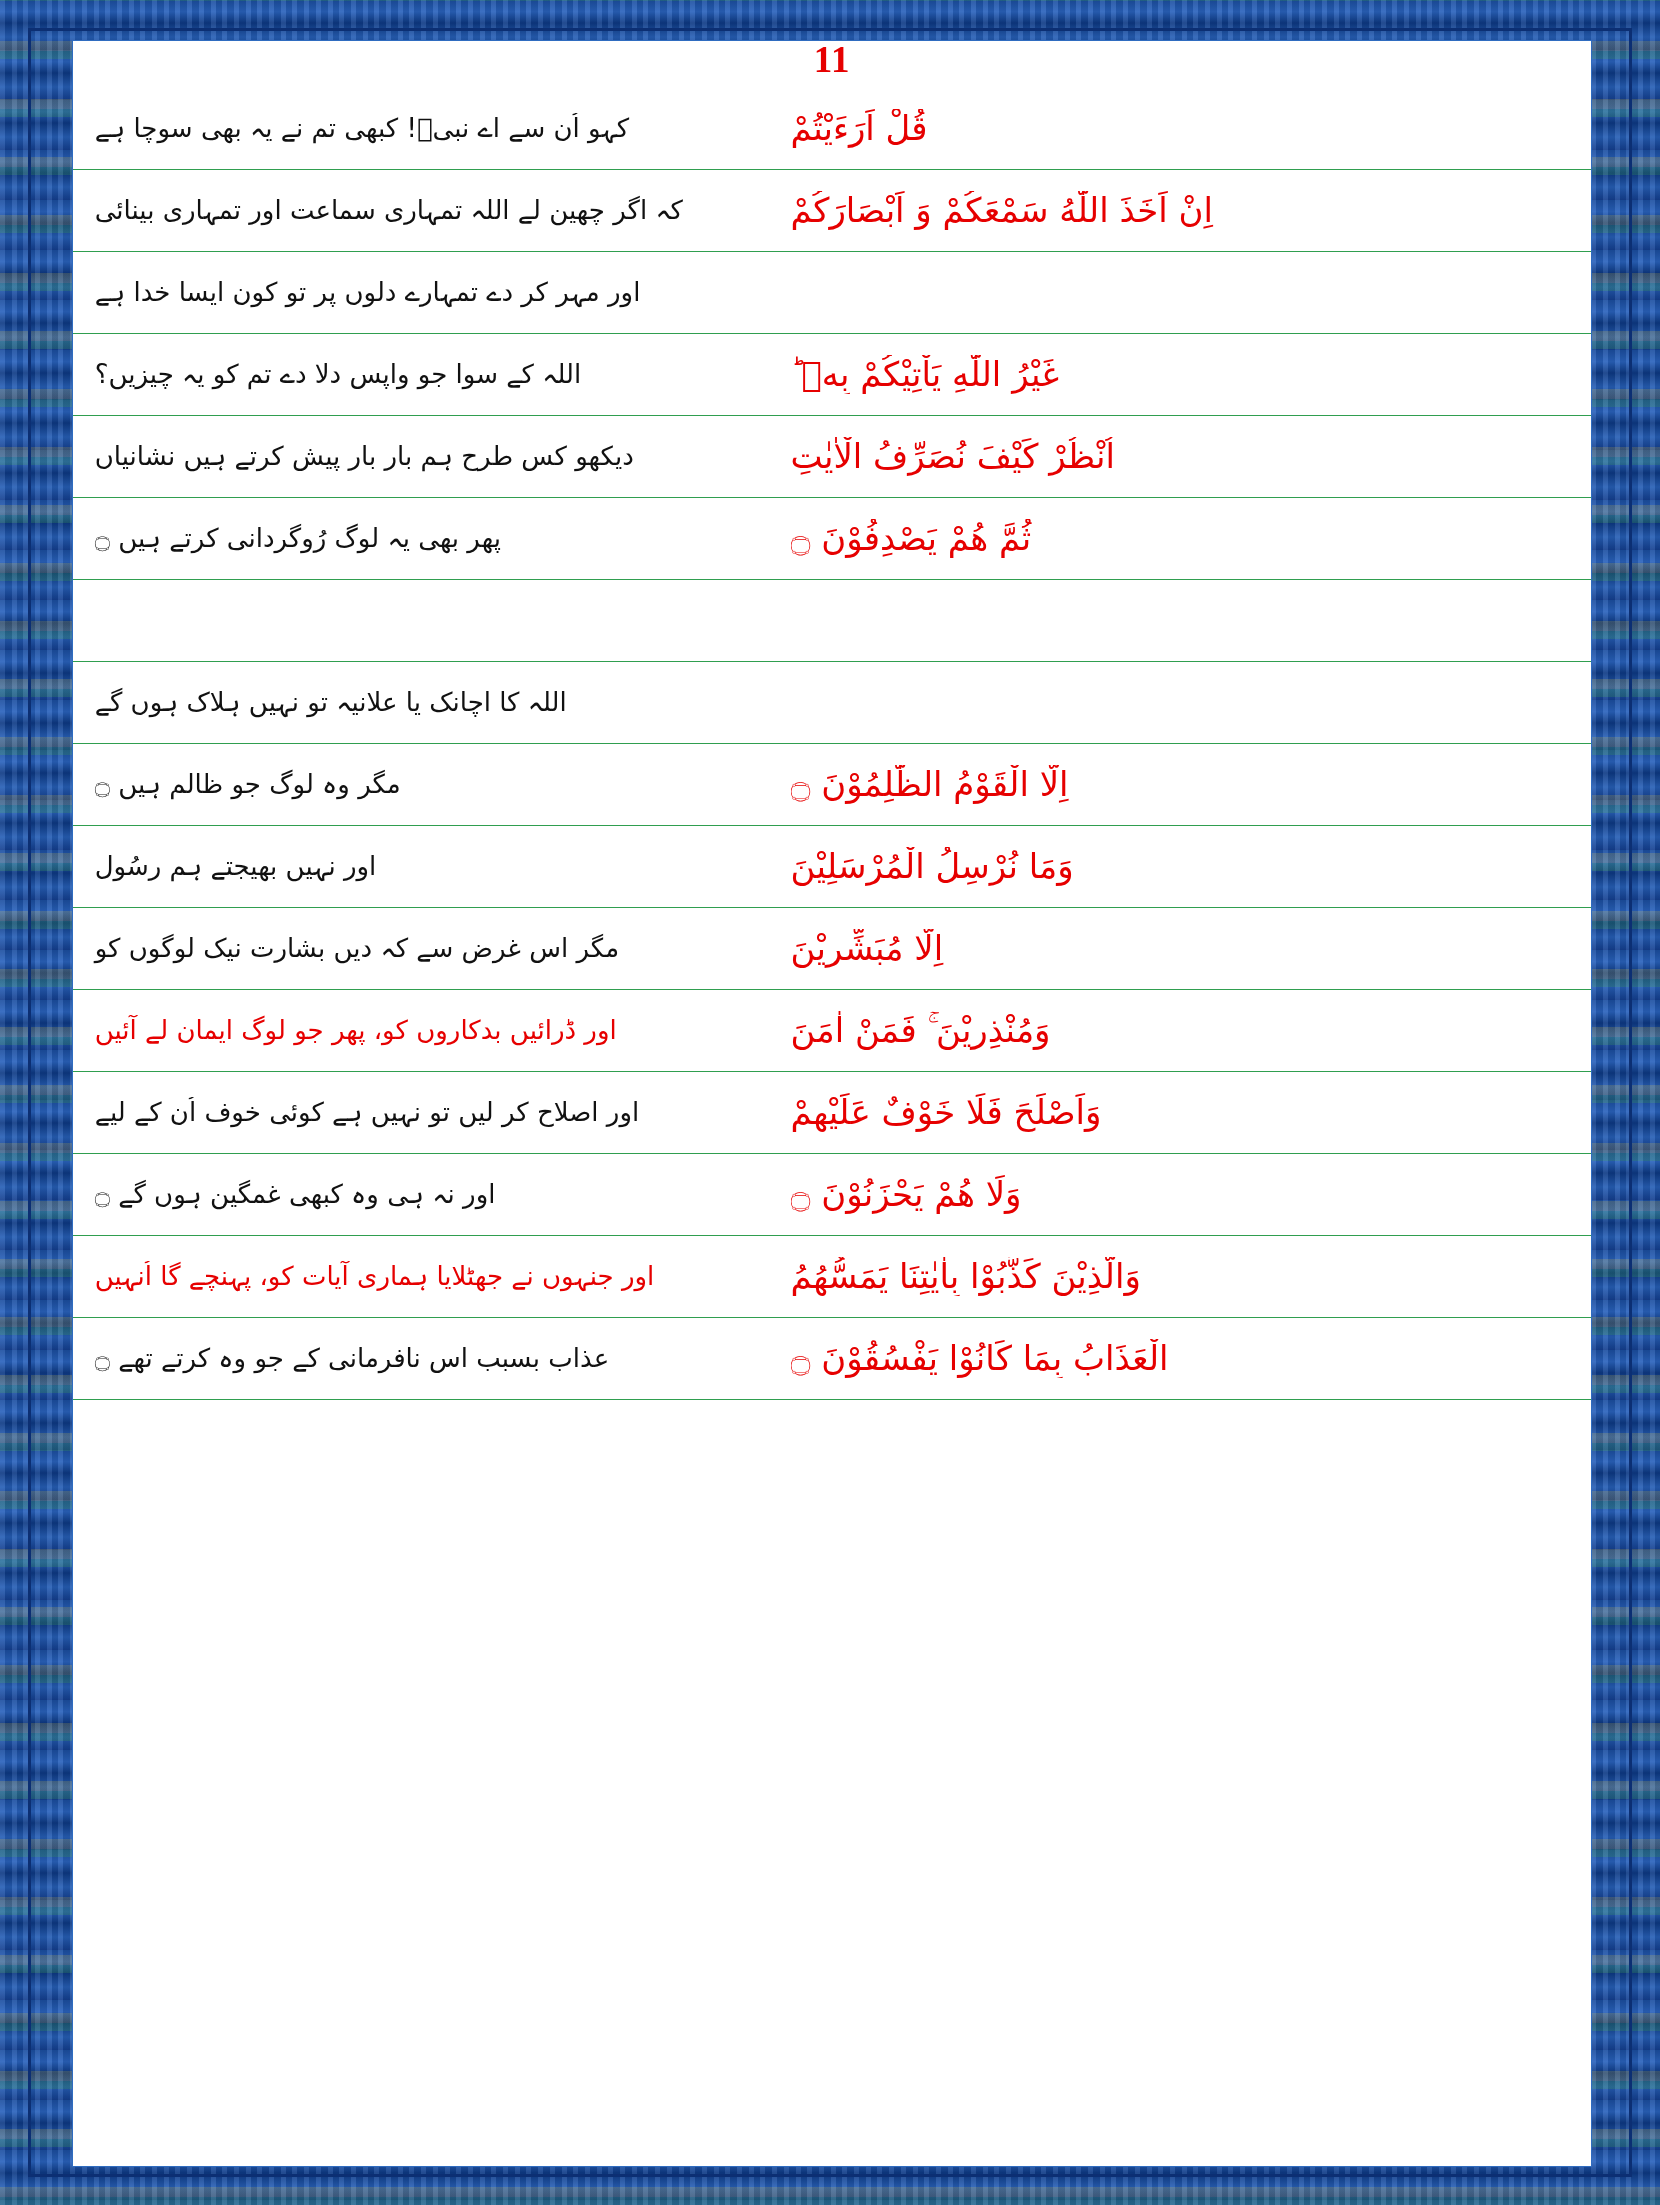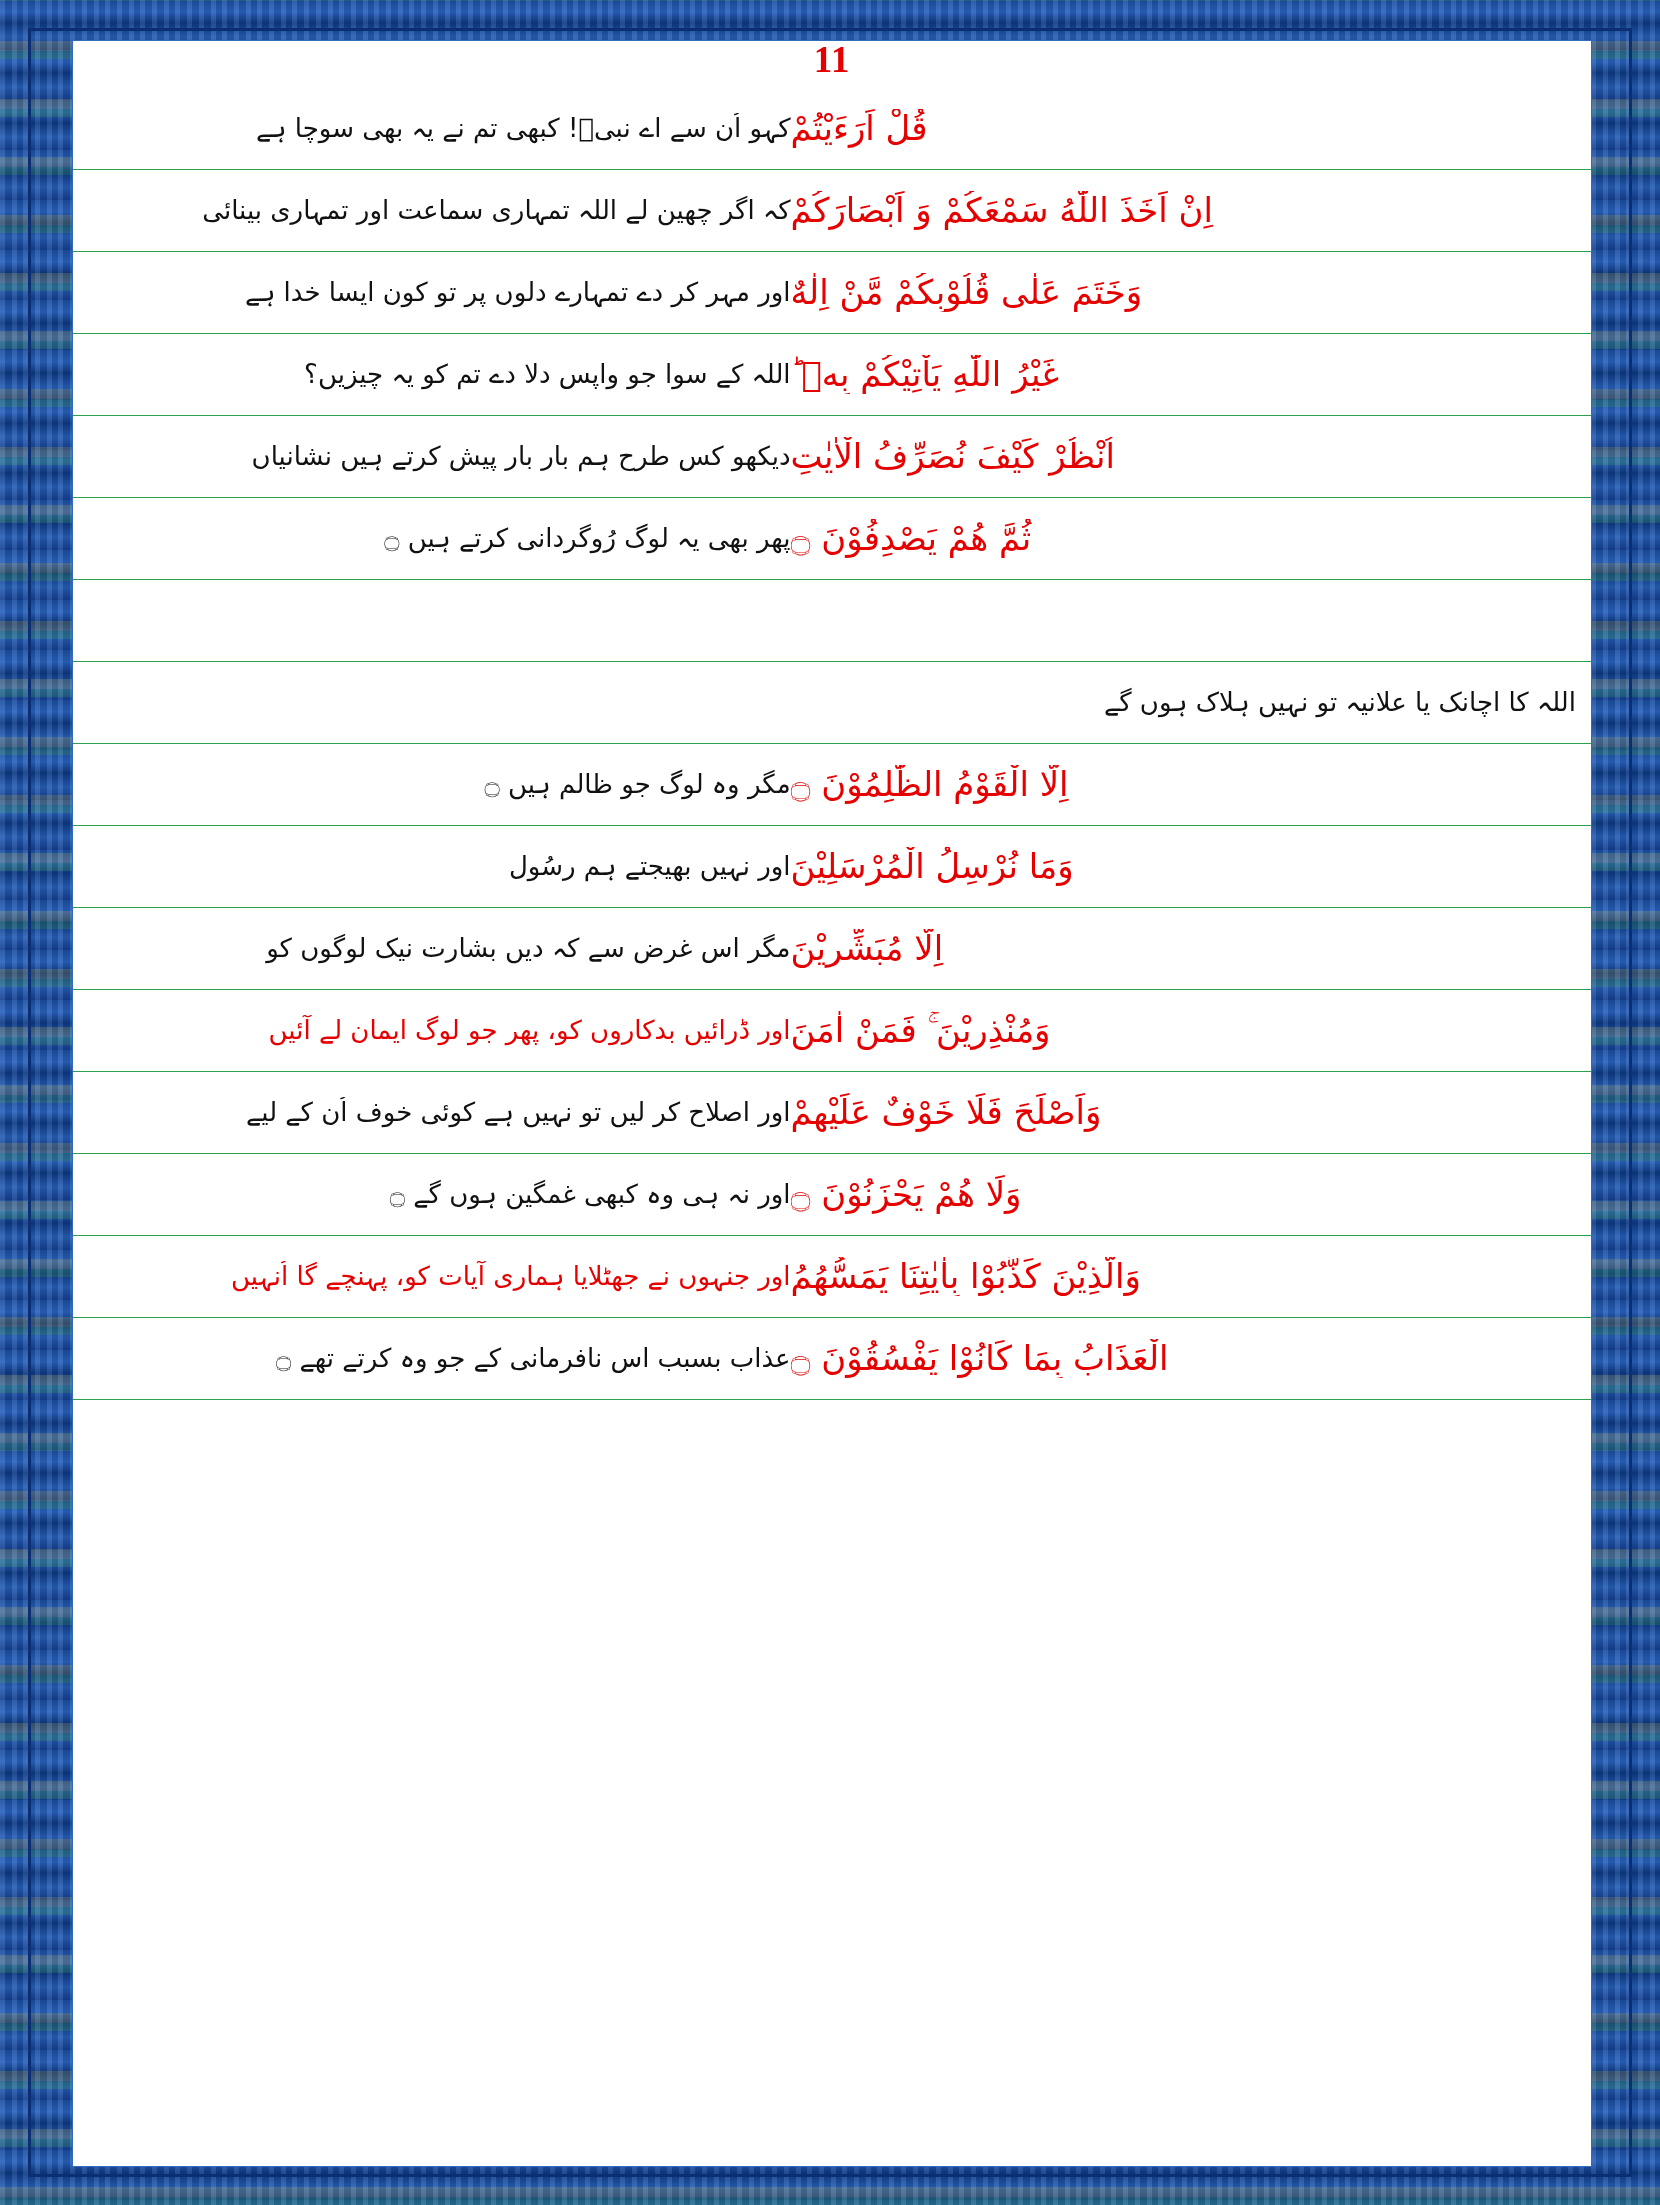"کہو اُن سے اے نبیؐ!" .urdu { text-align: right -> left }
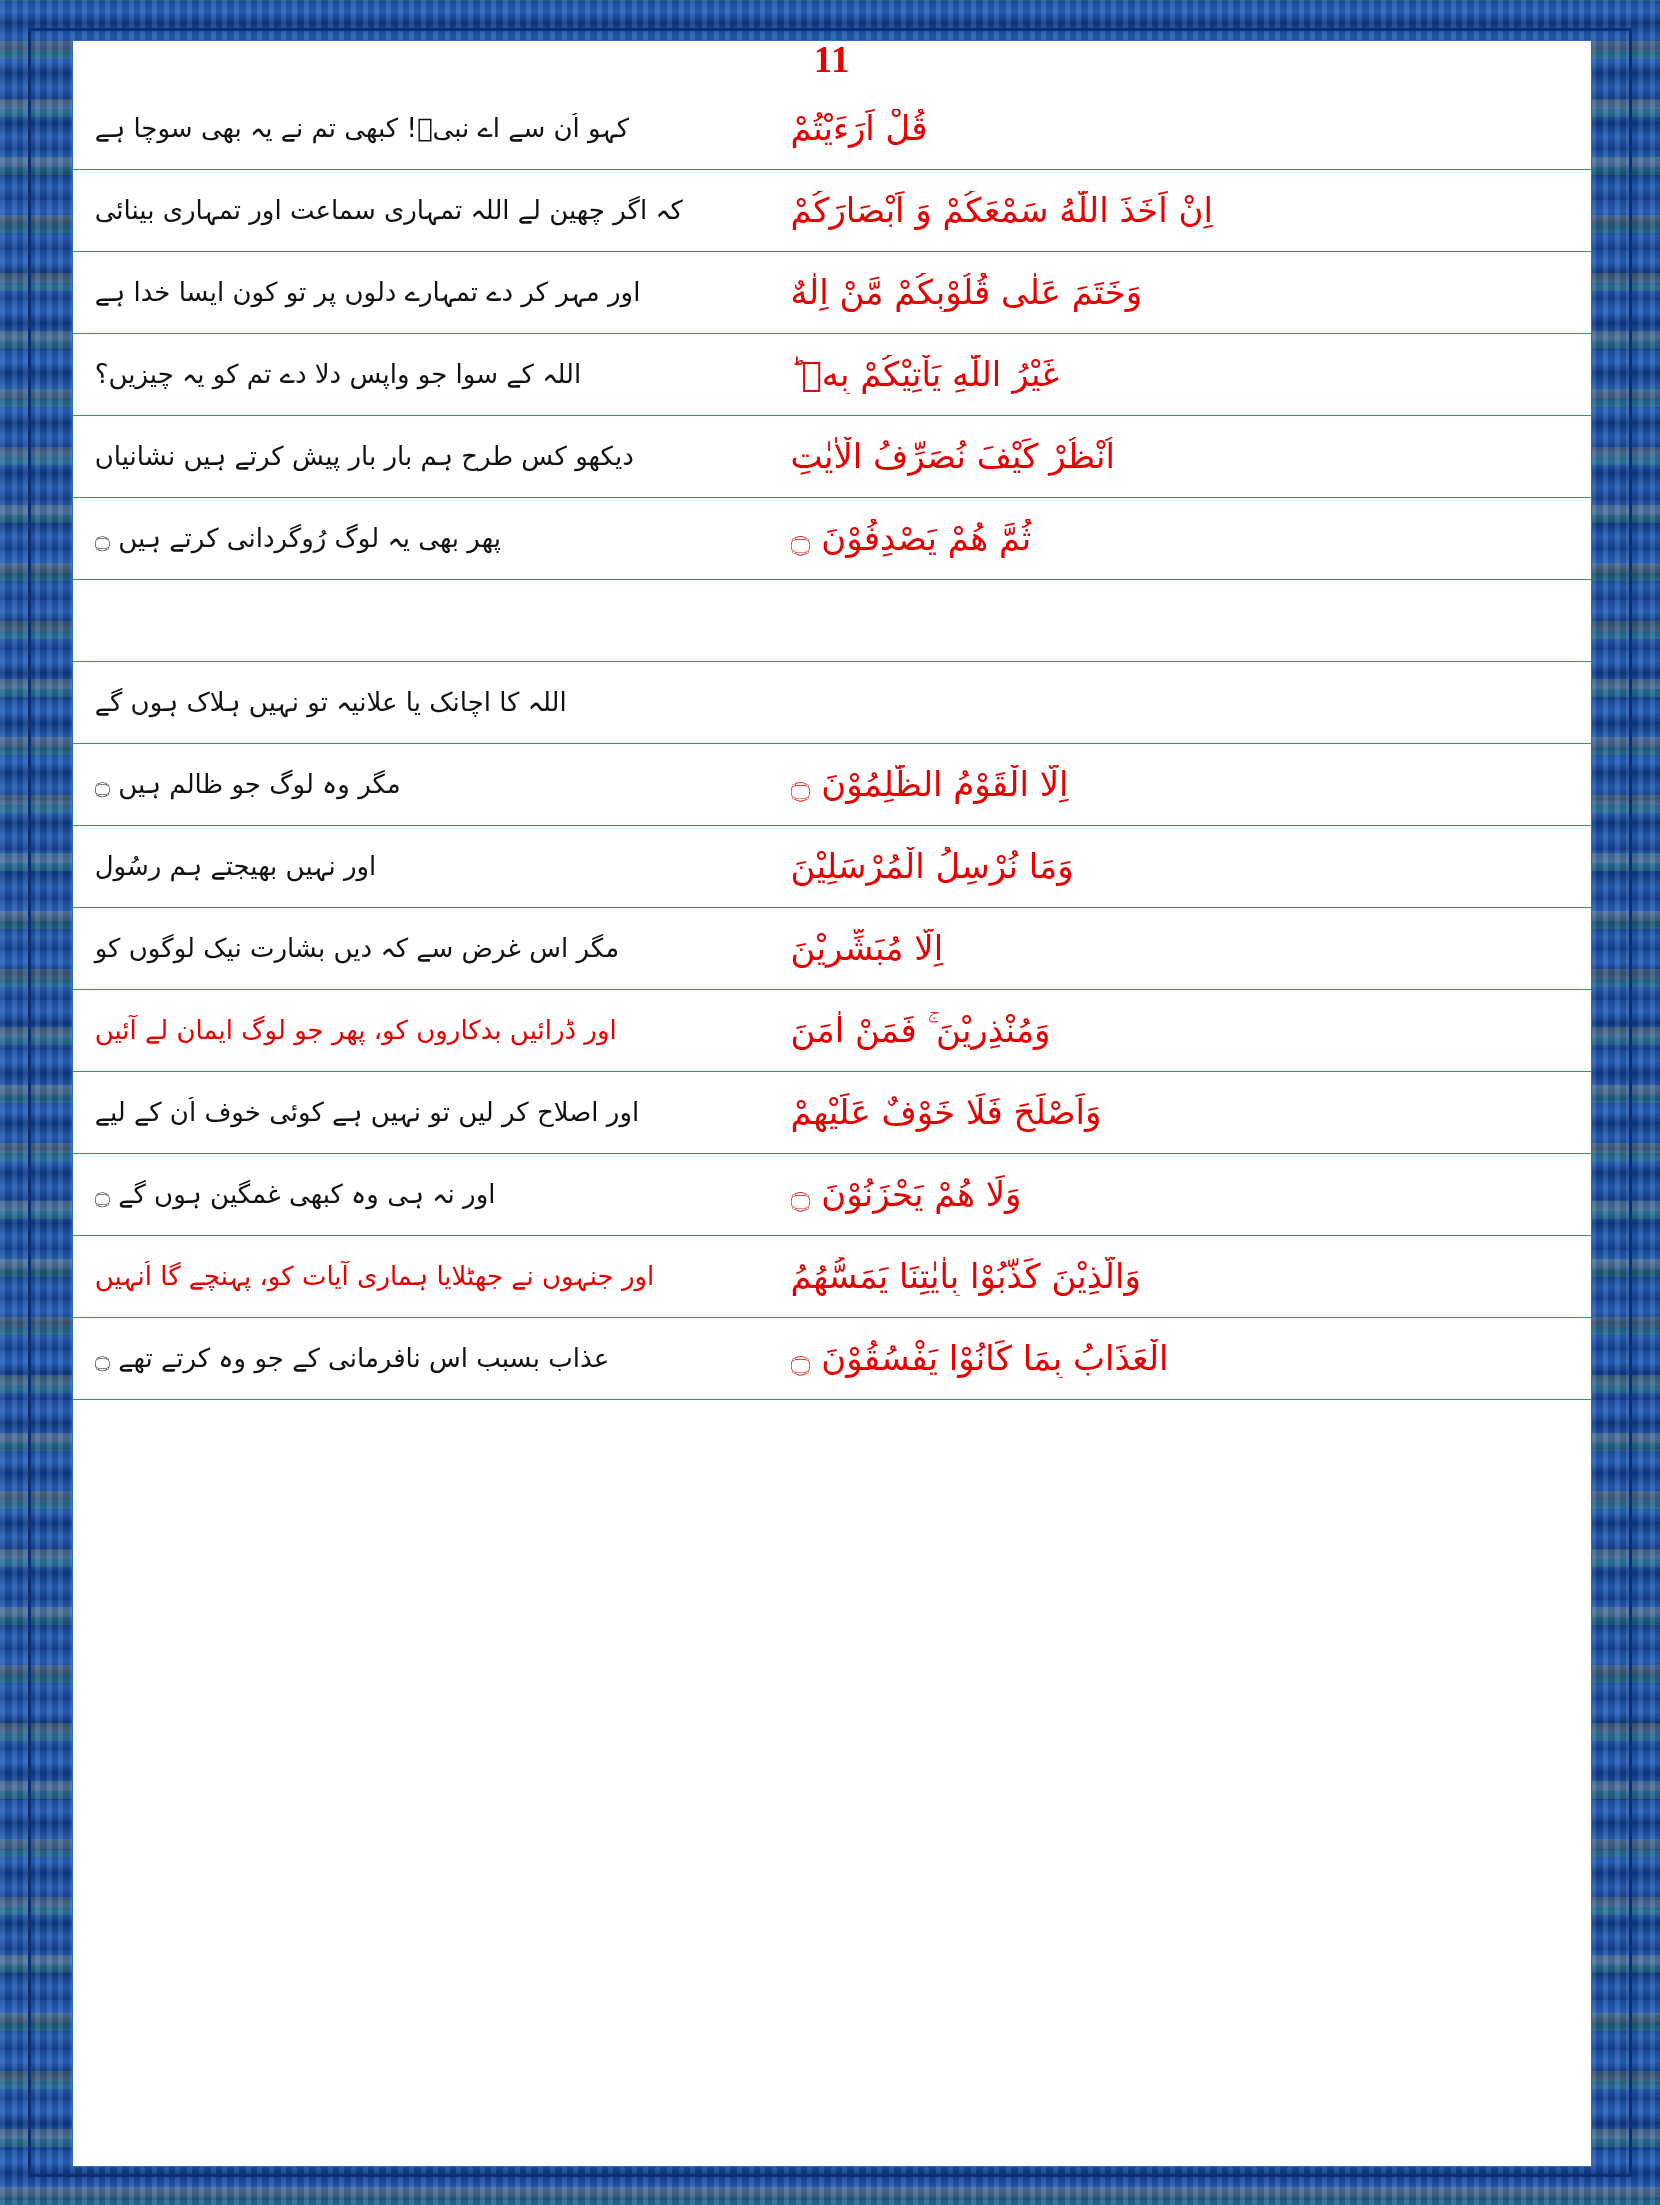"وَخَتَمَ عَلٰى قُلُوْبِكُمْ مَّنْ اِلٰهٌ" div.arabic { html: <div>وَخَتَمَ عَلٰى قُلُوْبِكُمْ مَّنْ اِلٰهٌ</div> -> none }
